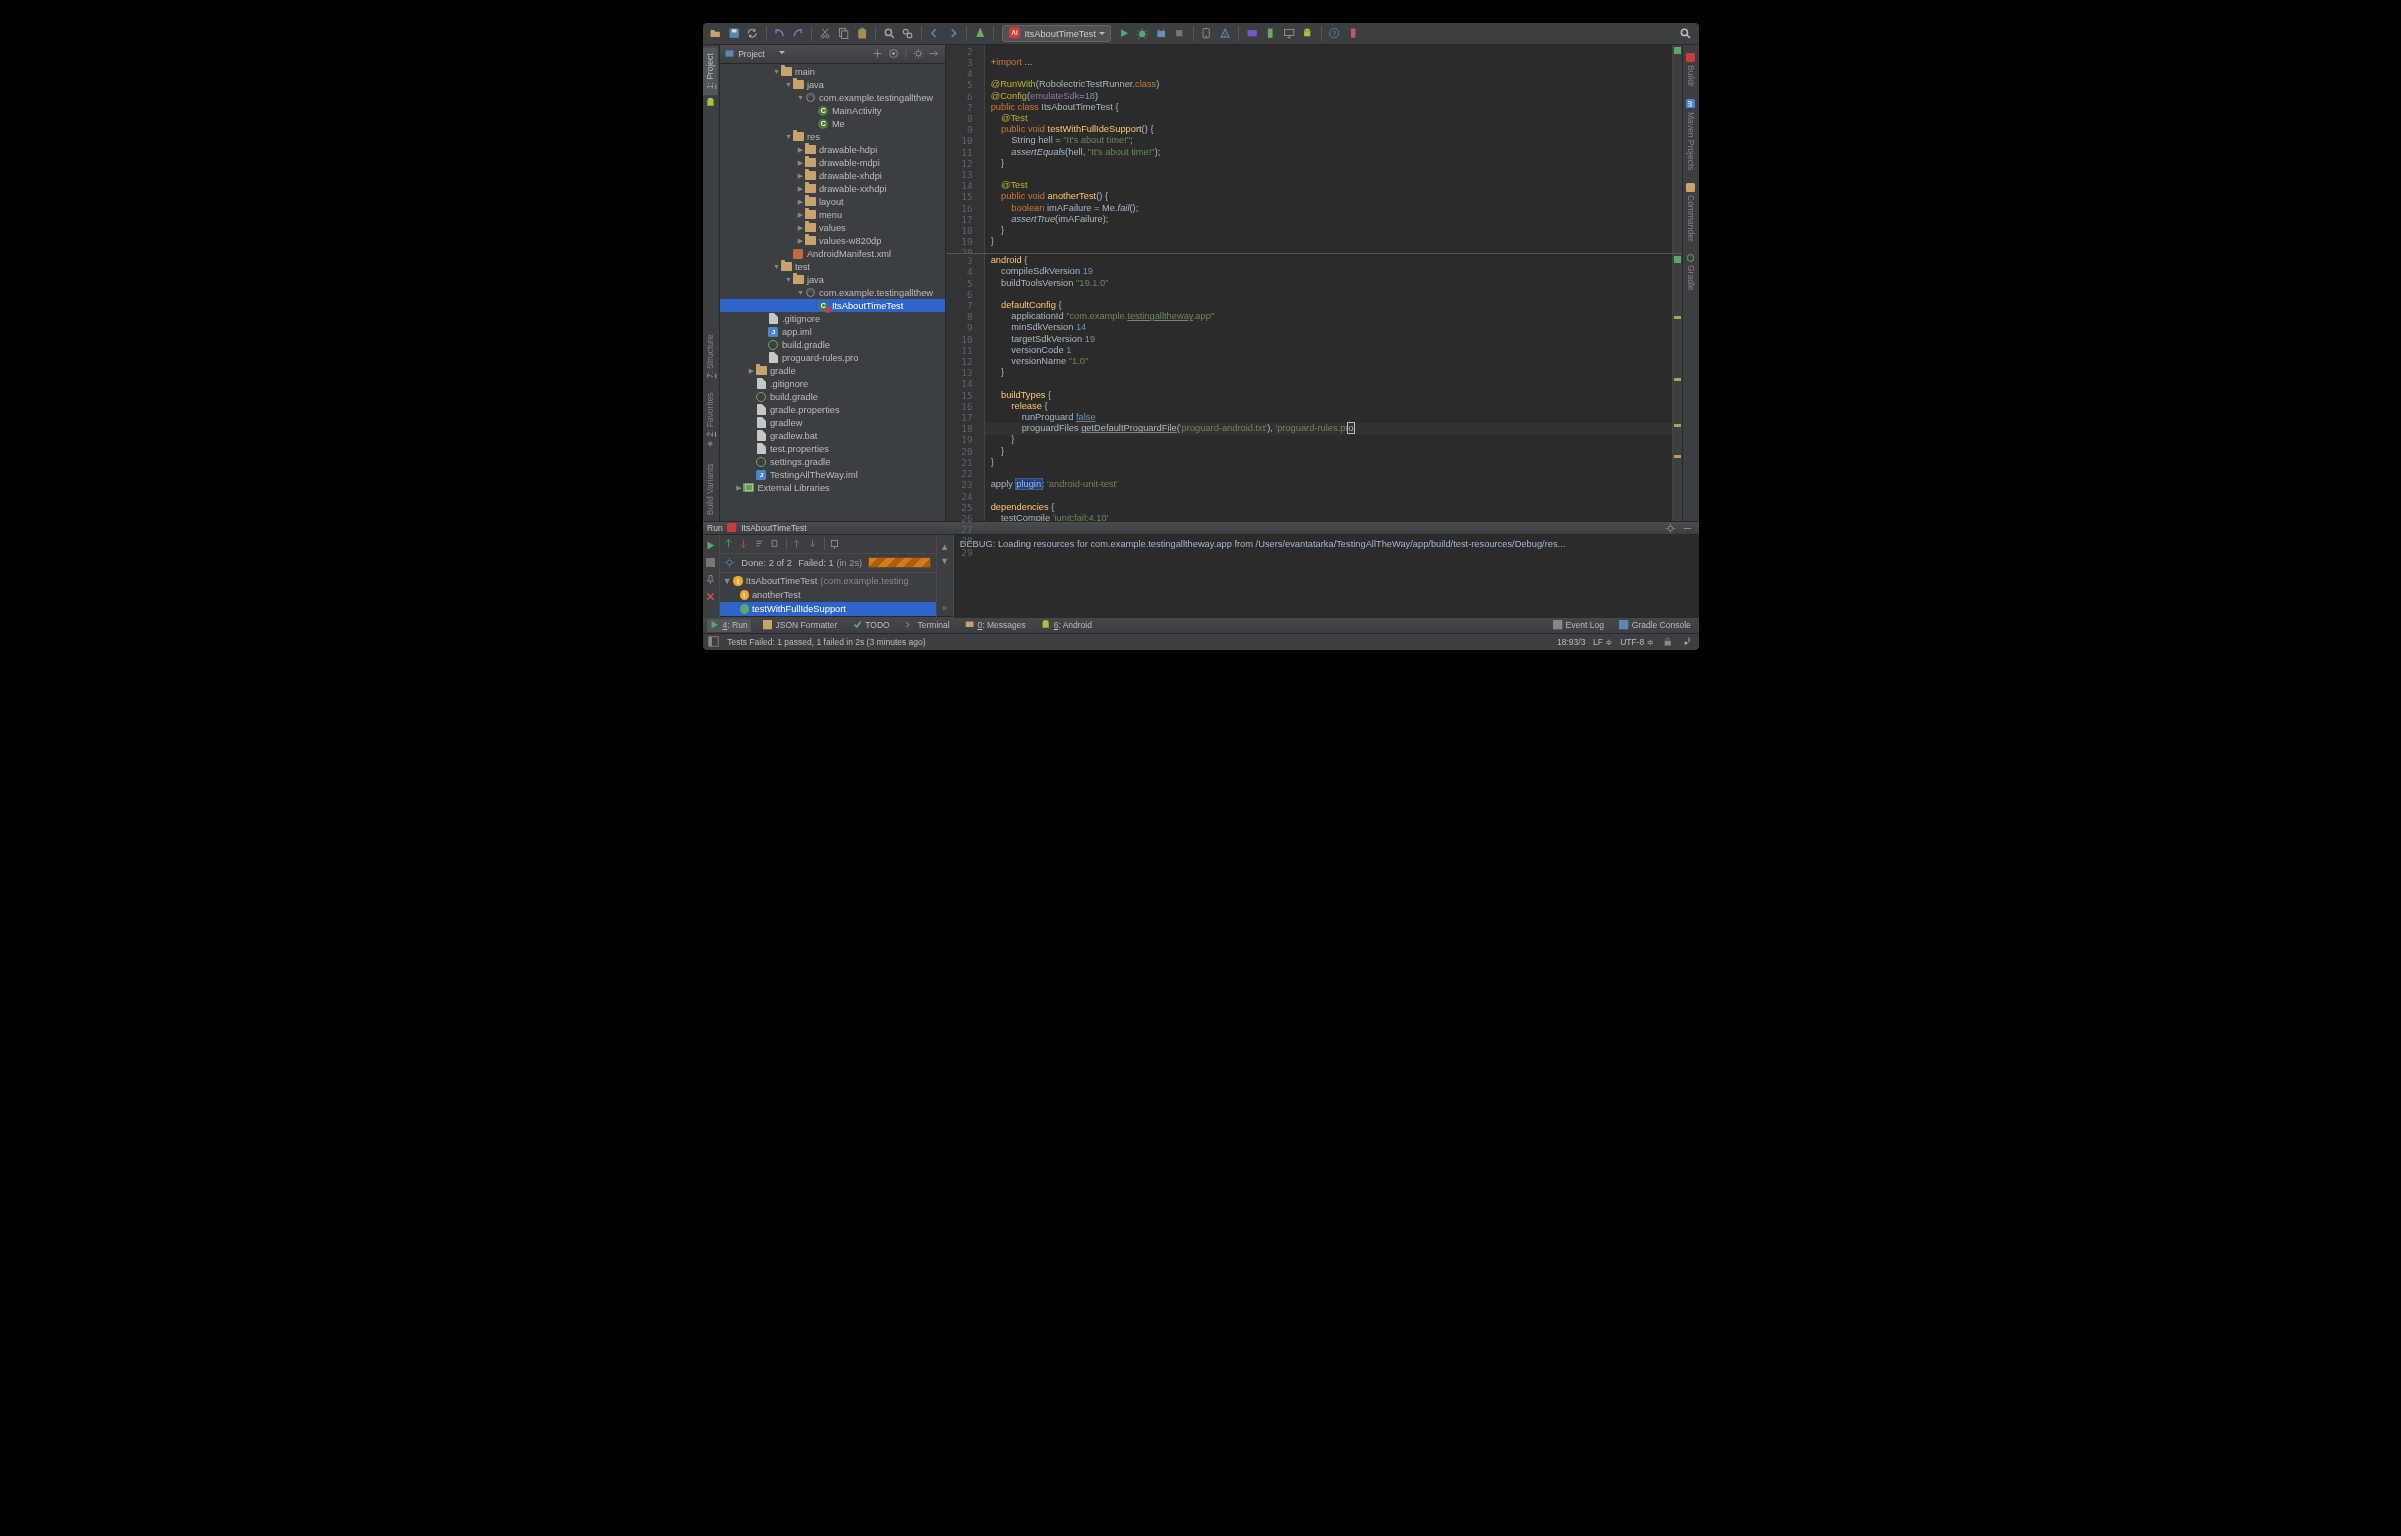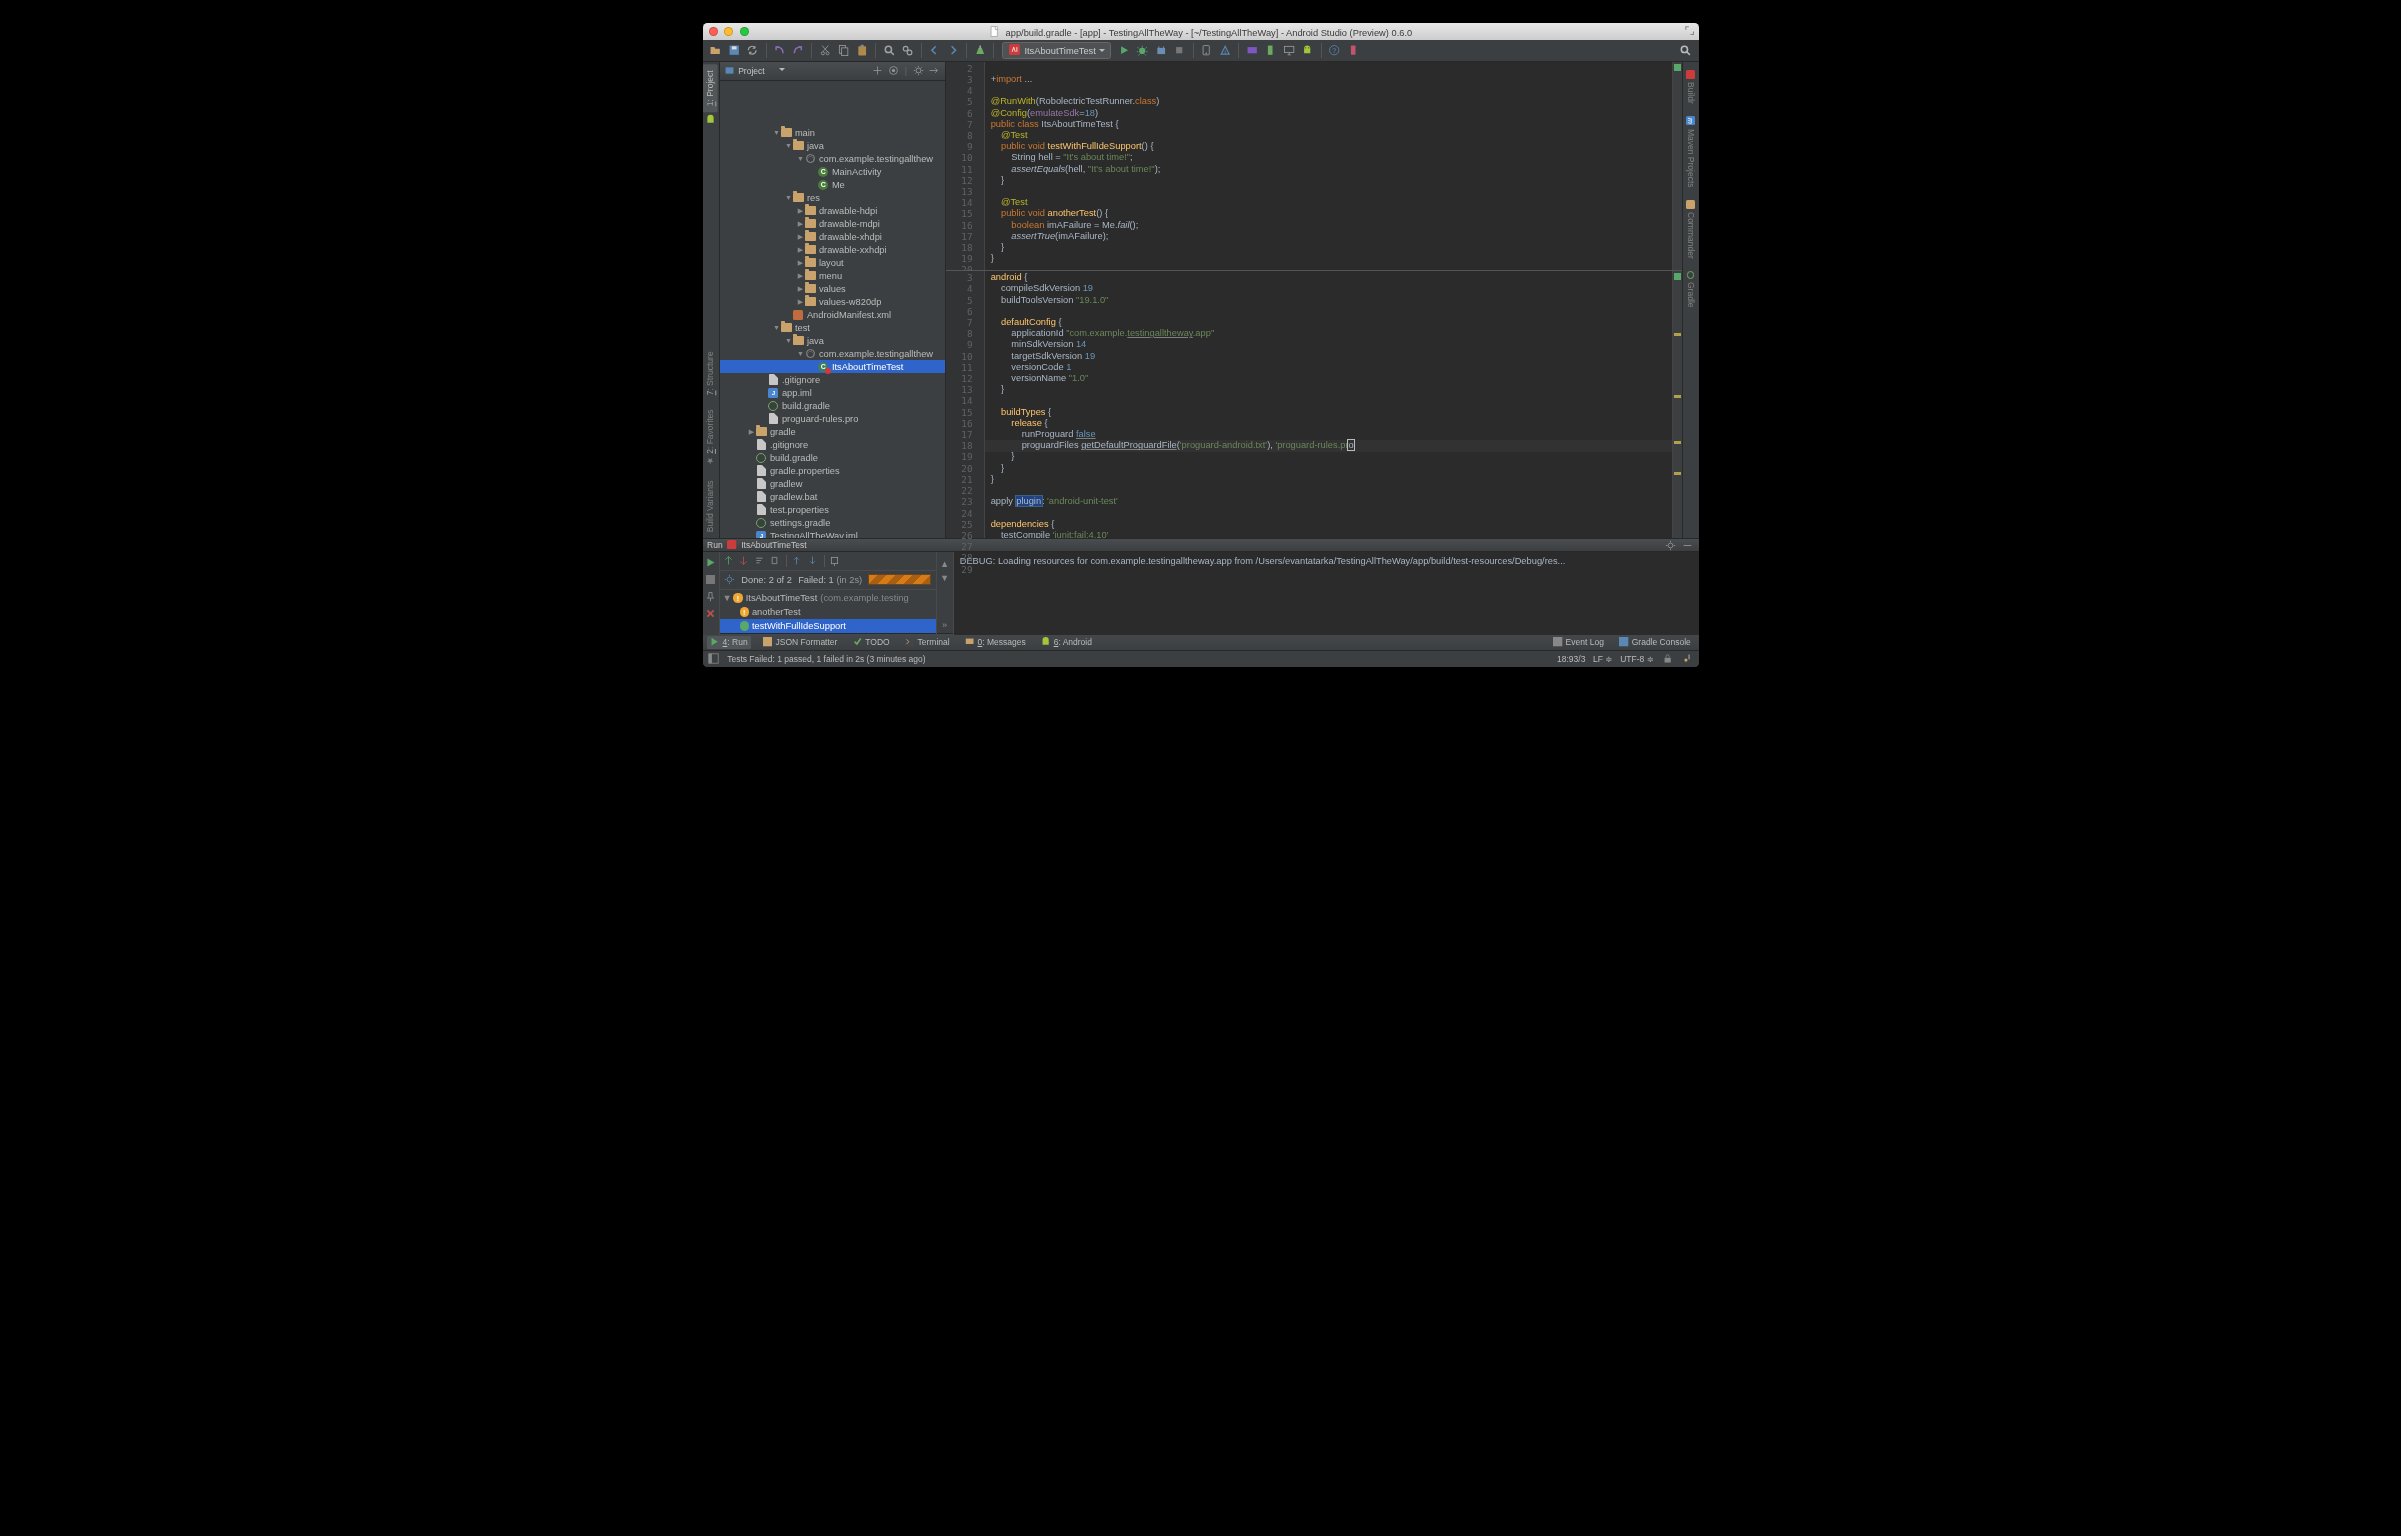"app/build.gradle - [app] -" div.titlebar { html: <div> <div></div> <div></div> <div></div> <div> <span><svg> <rect></rect> <path></path> </svg></span> <span>app/build.gradle - [app] - TestingAllTheWay - [~/TestingAllTheWay] - Android Studio (Preview) 0.6.0</span> </div> <svg> <path></path> </svg> </div> -> none }
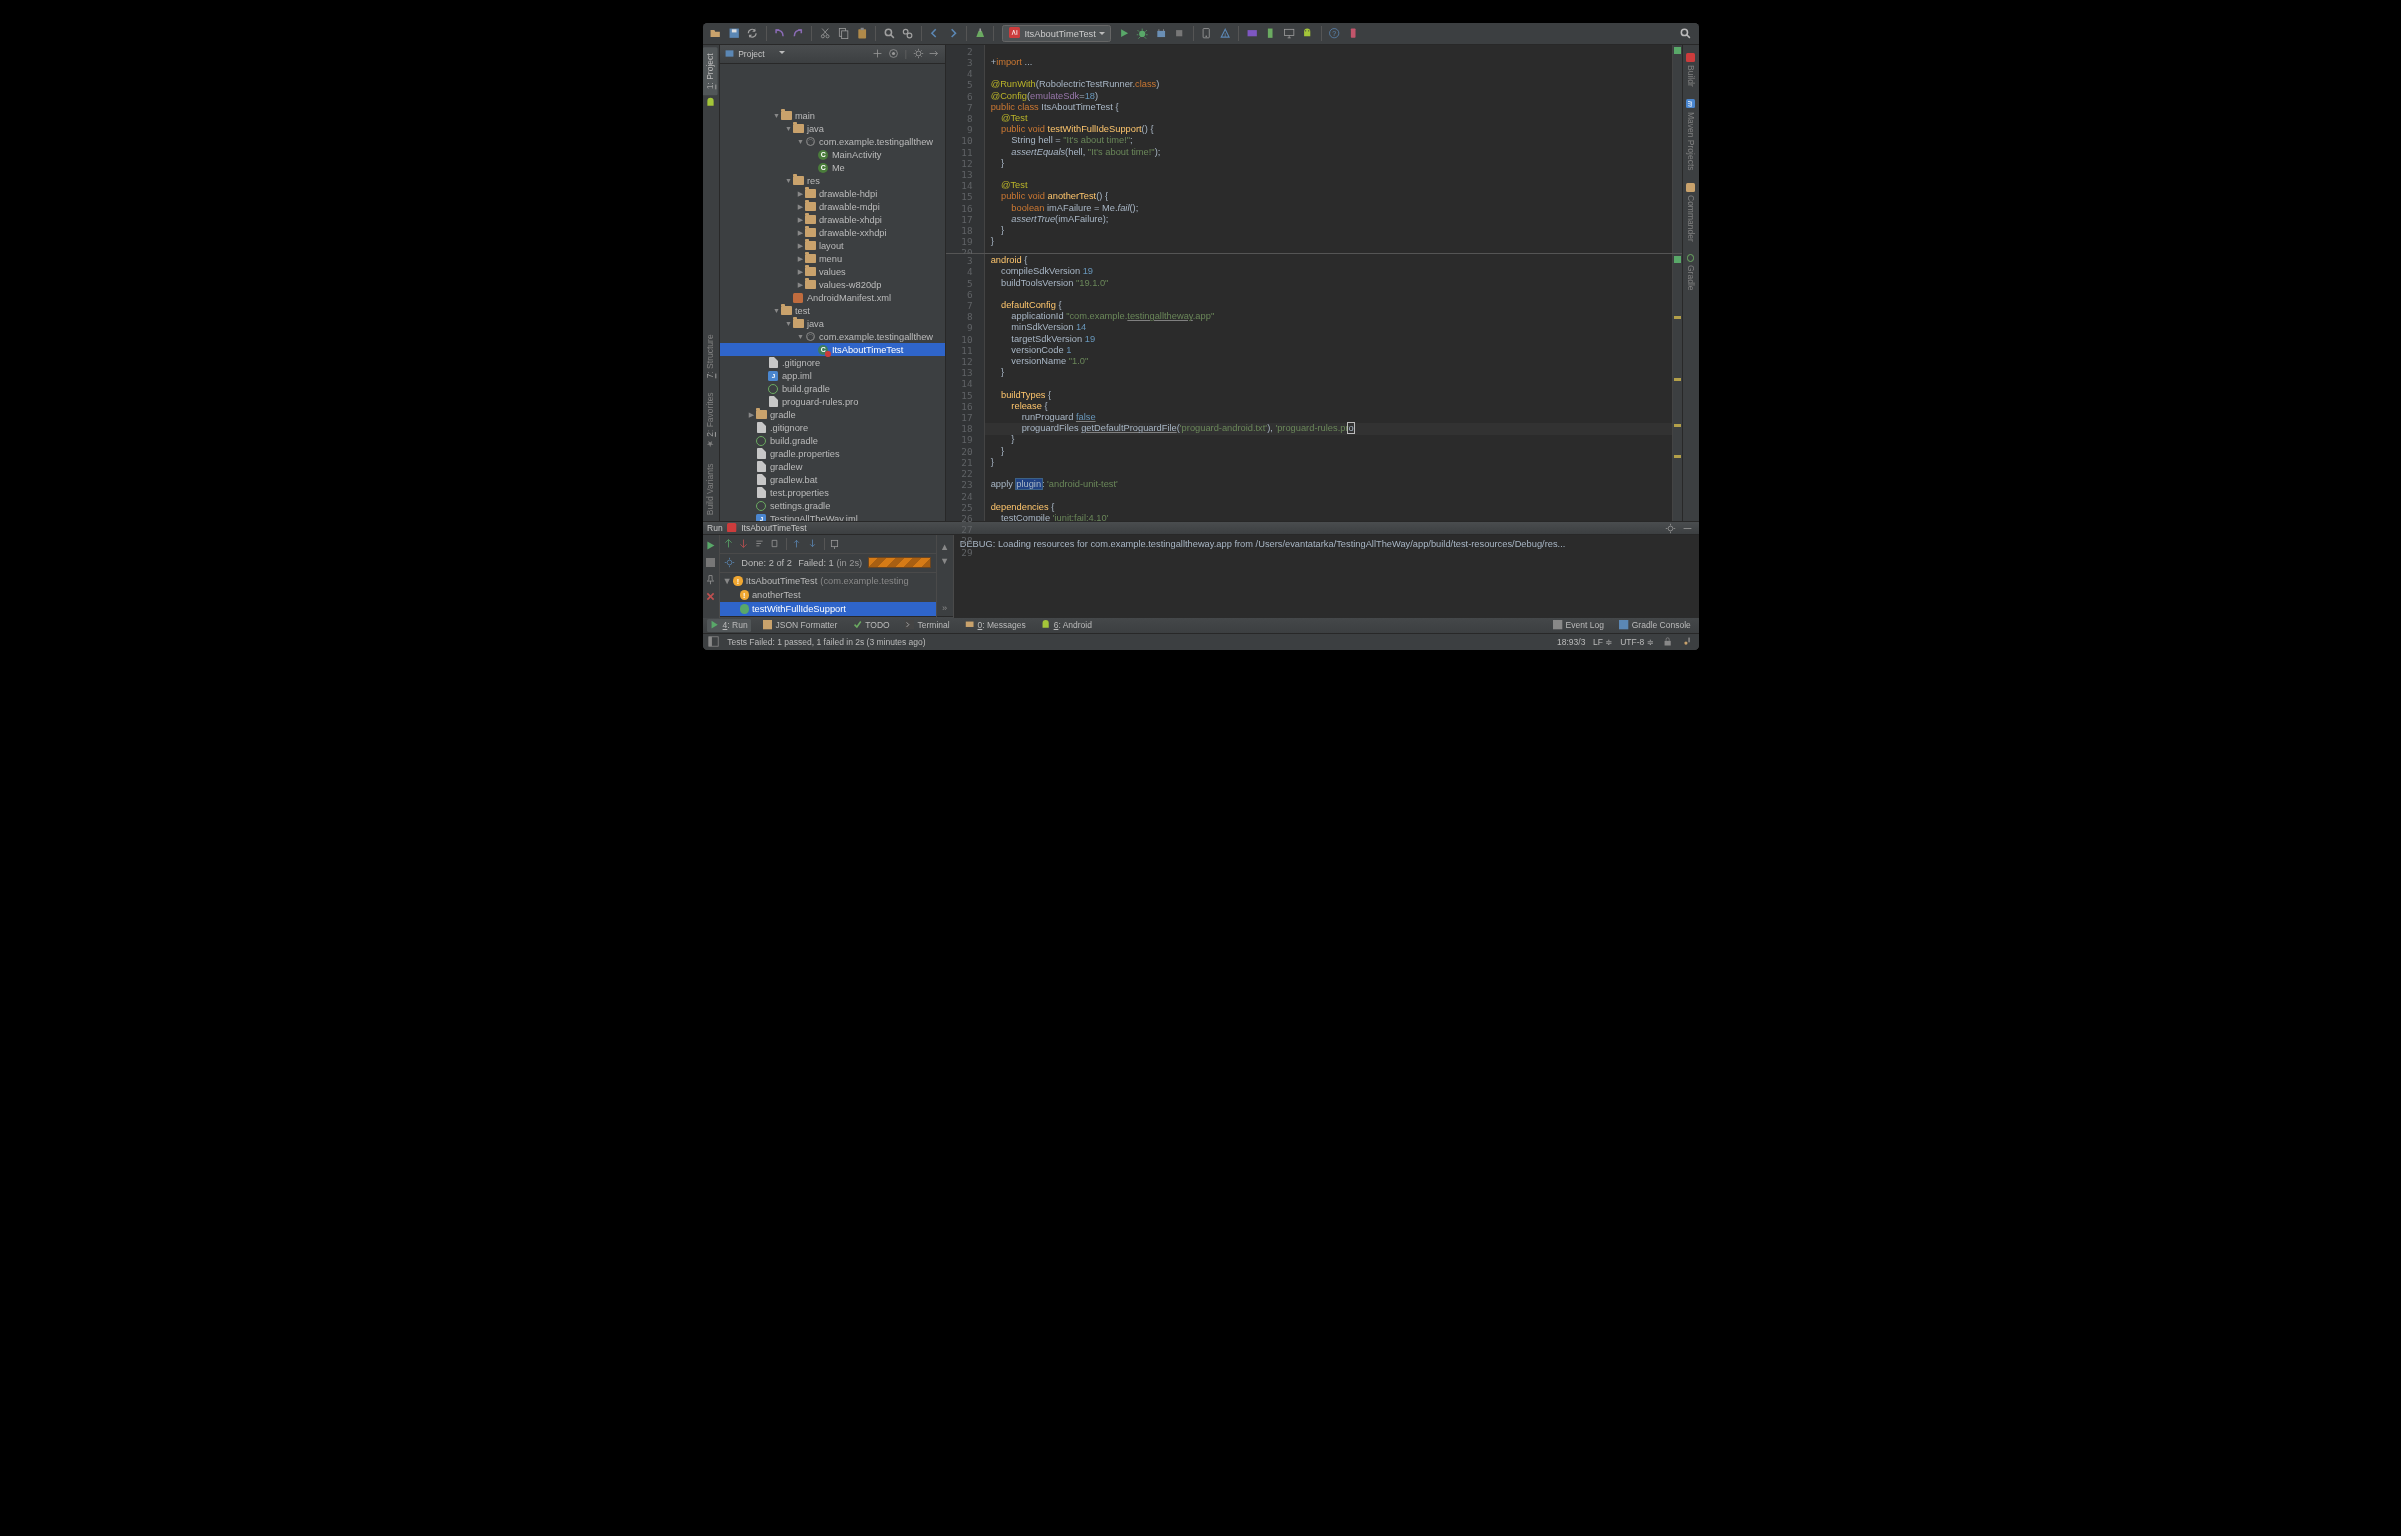"main" div.tn { margin-top: 44px -> none }
